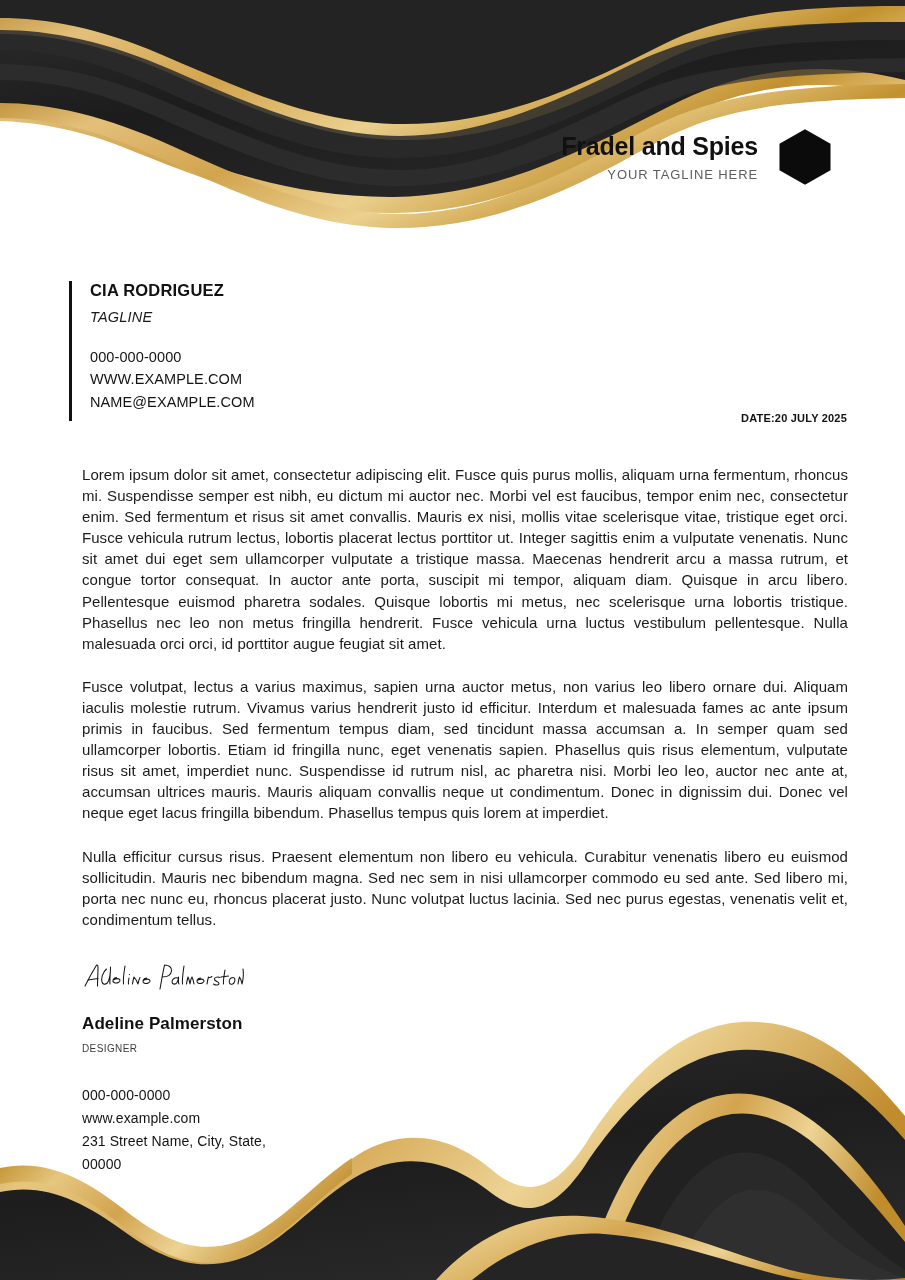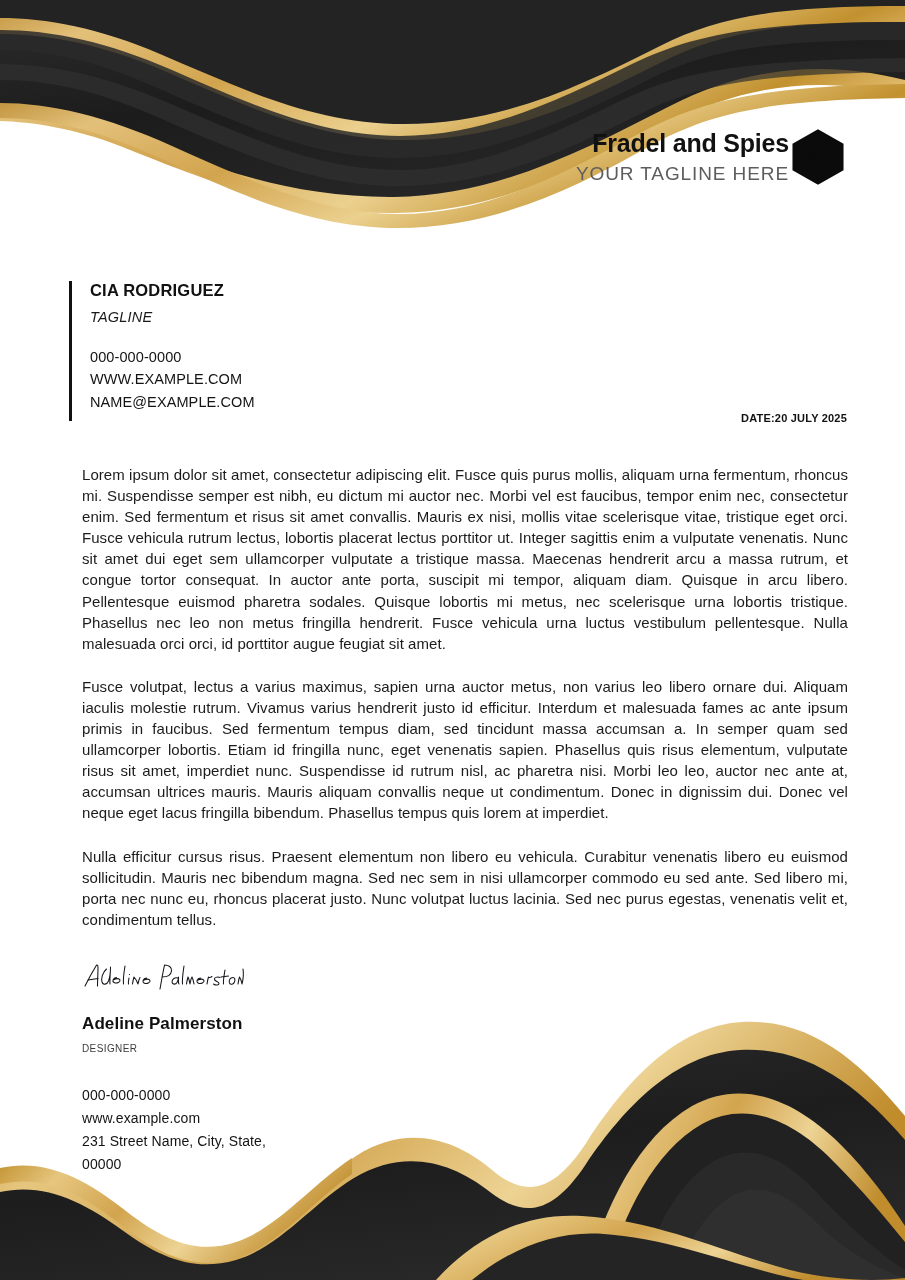"Fradel and Spies" #letterhead-header { gap: 0 -> 18px; right: 58px -> 71px }
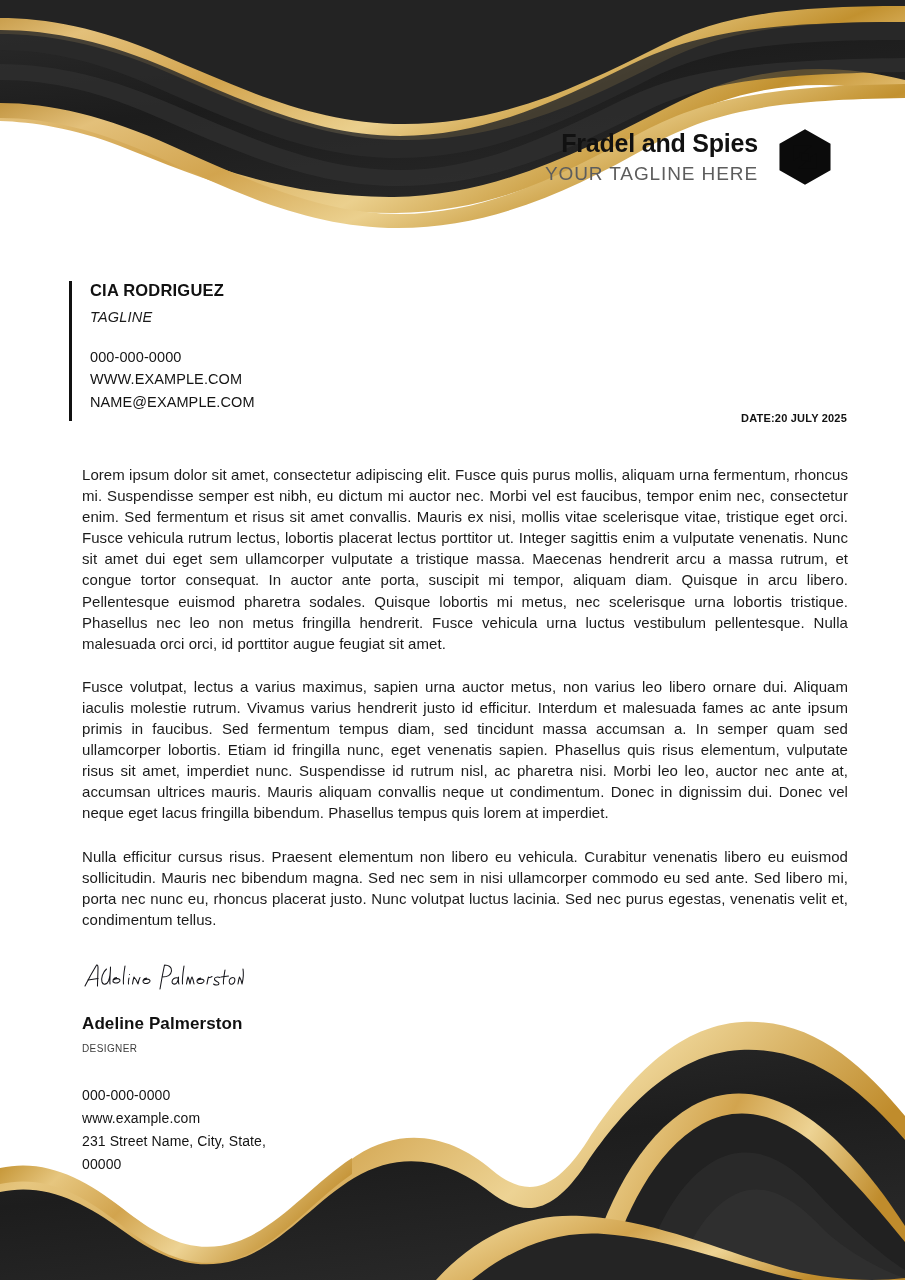"YOUR TAGLINE HERE" #company-tagline { font-size: 19px -> 13px }
